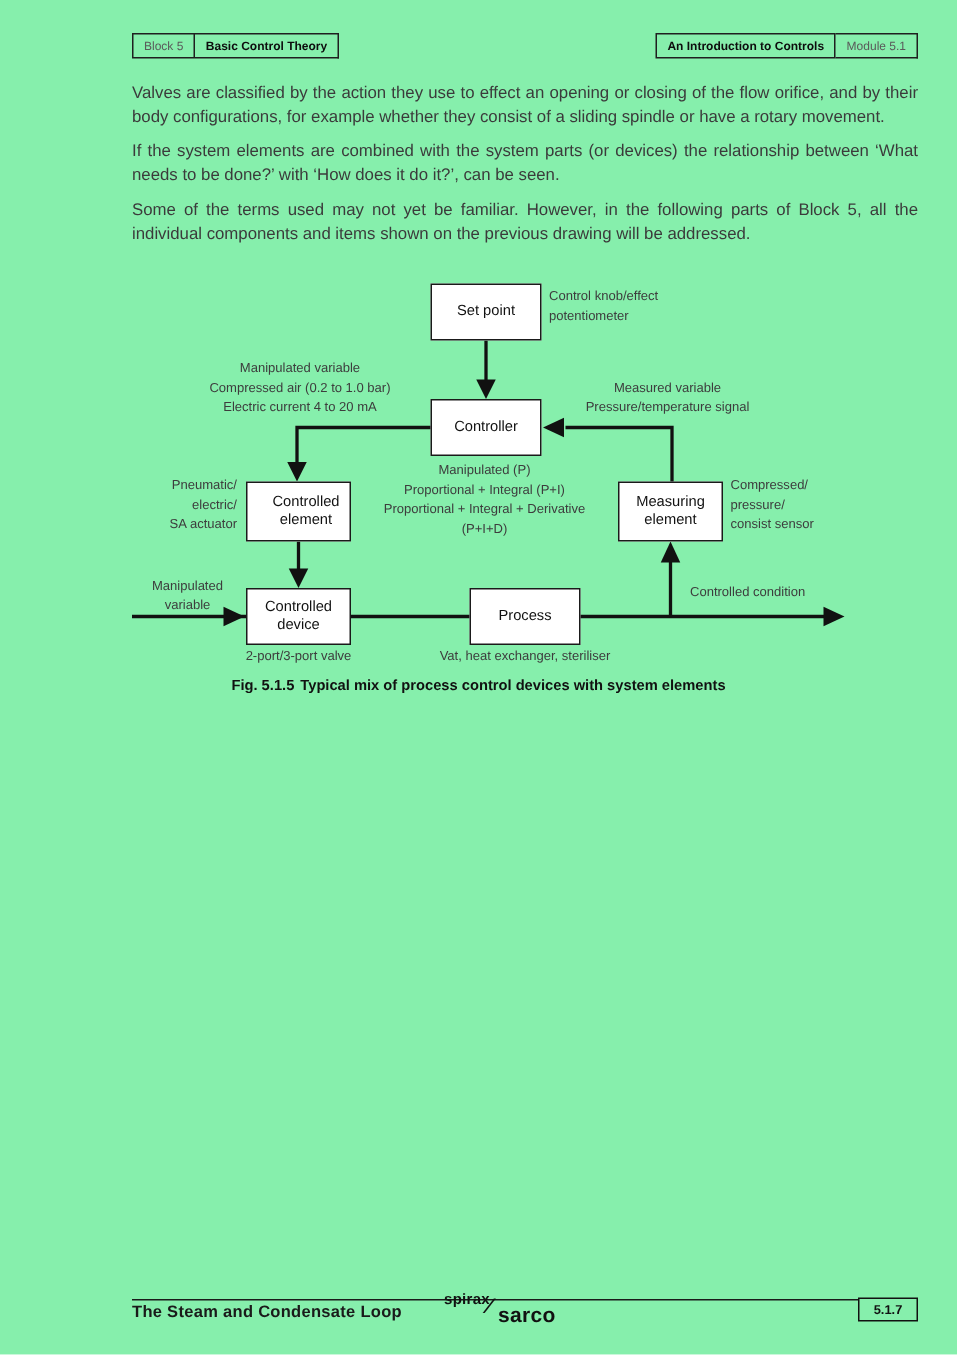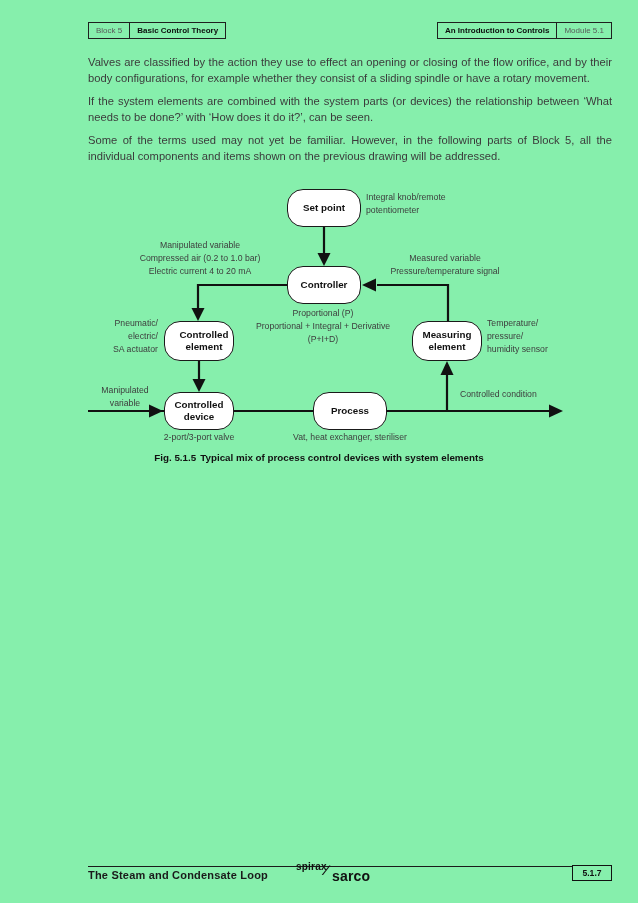"Integral knob/remote" div { text: Integral knob/remote -> Control knob/effect }
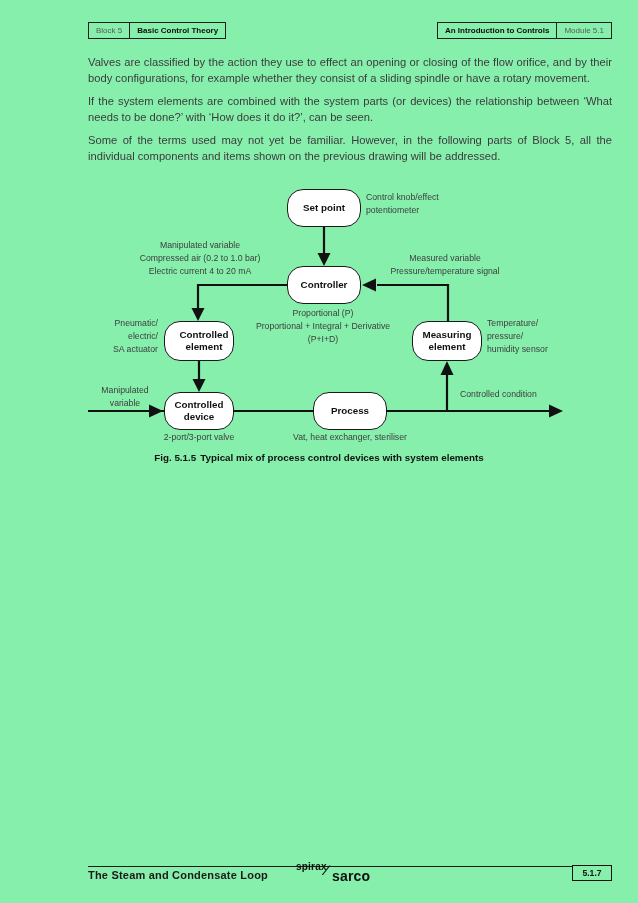"Set point" .dbox { border-radius: 16px -> 0; font-weight: 700 -> 400 }
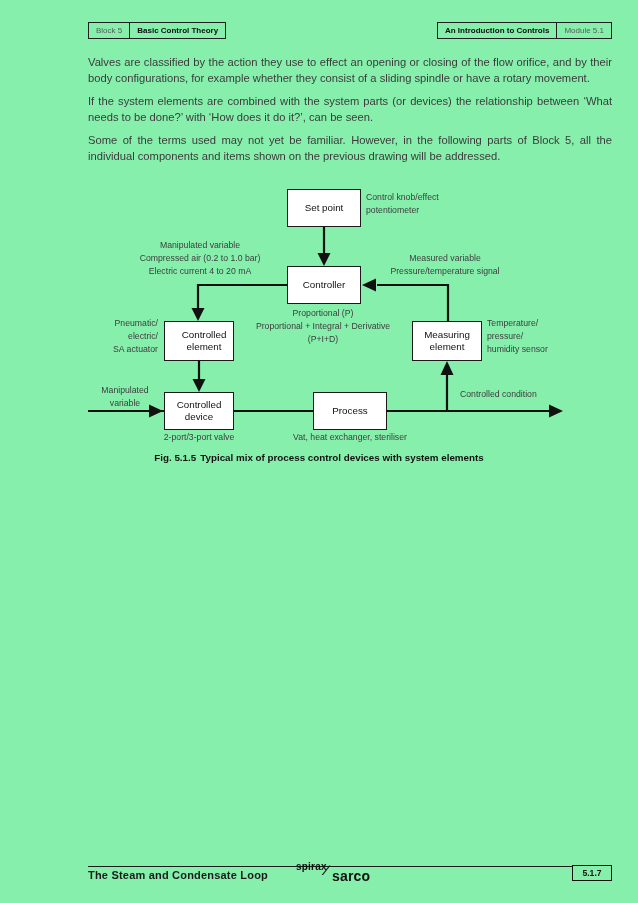"Proportional (P)" div { text: Proportional -> Manipulated }
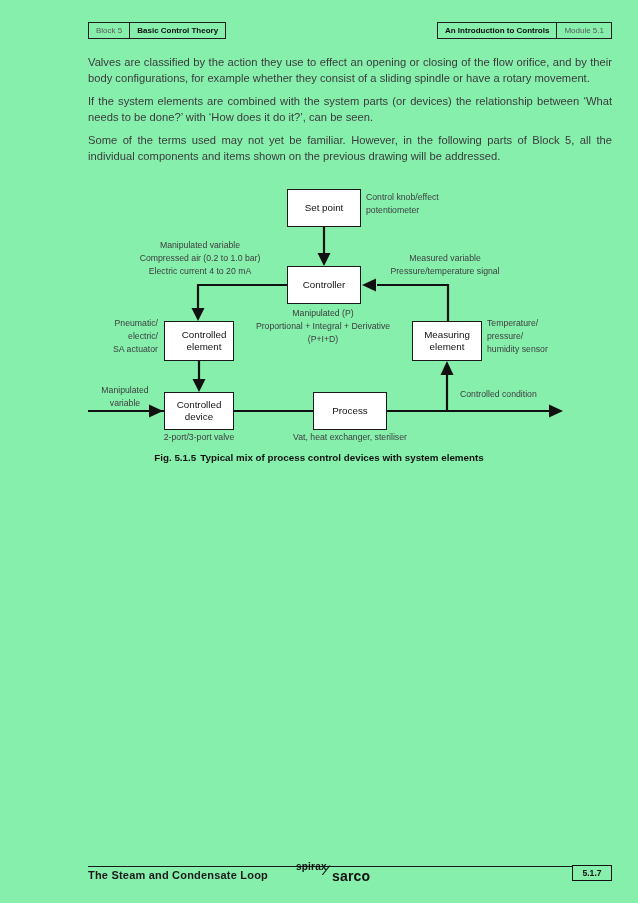"Proportional + Integral (P+I)" div { html: none -> <div>Proportional + Integral (P+I)</div> }
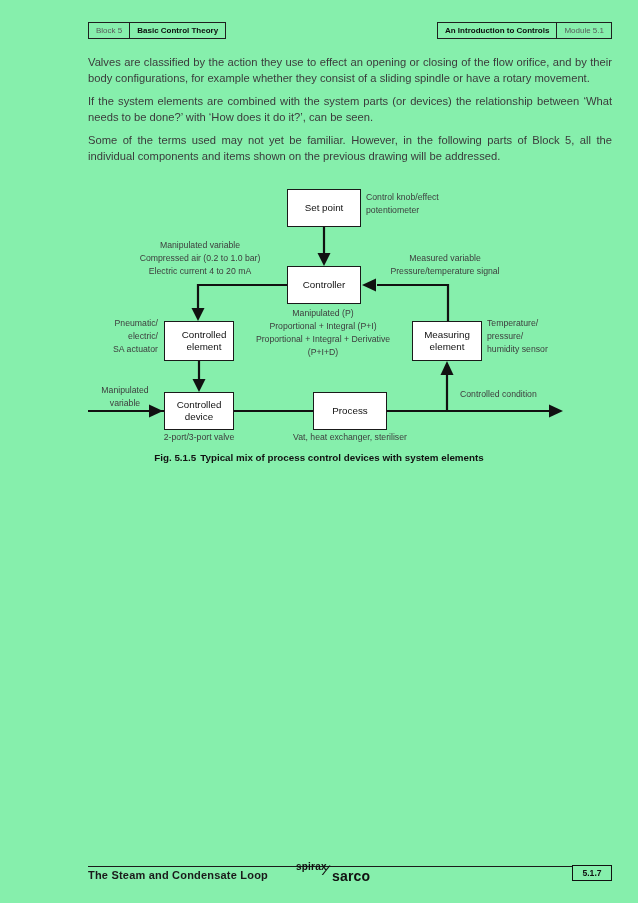"Temperature/" div { text: Temperature/ -> Compressed/ }
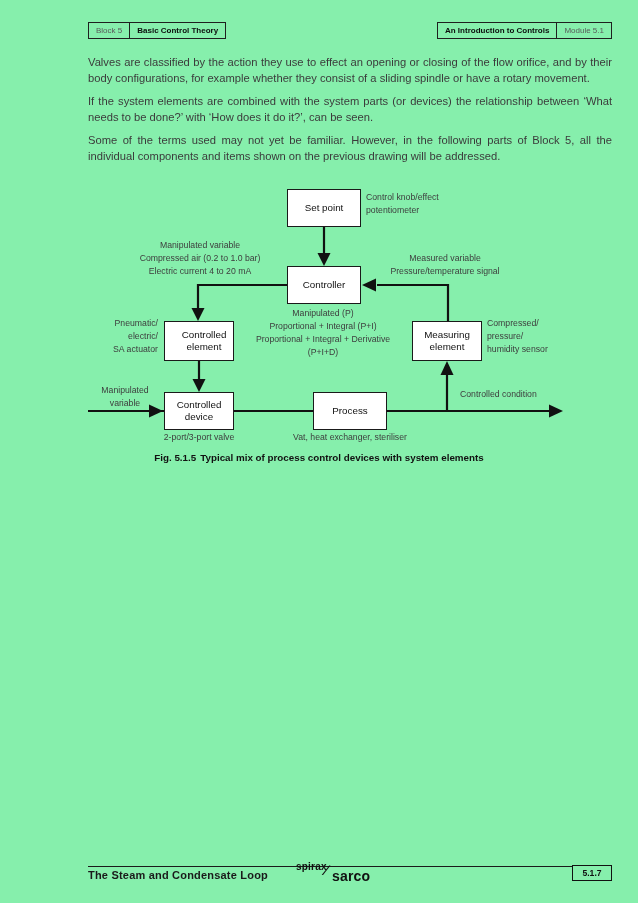"humidity sensor" div { text: humidity -> consist }
